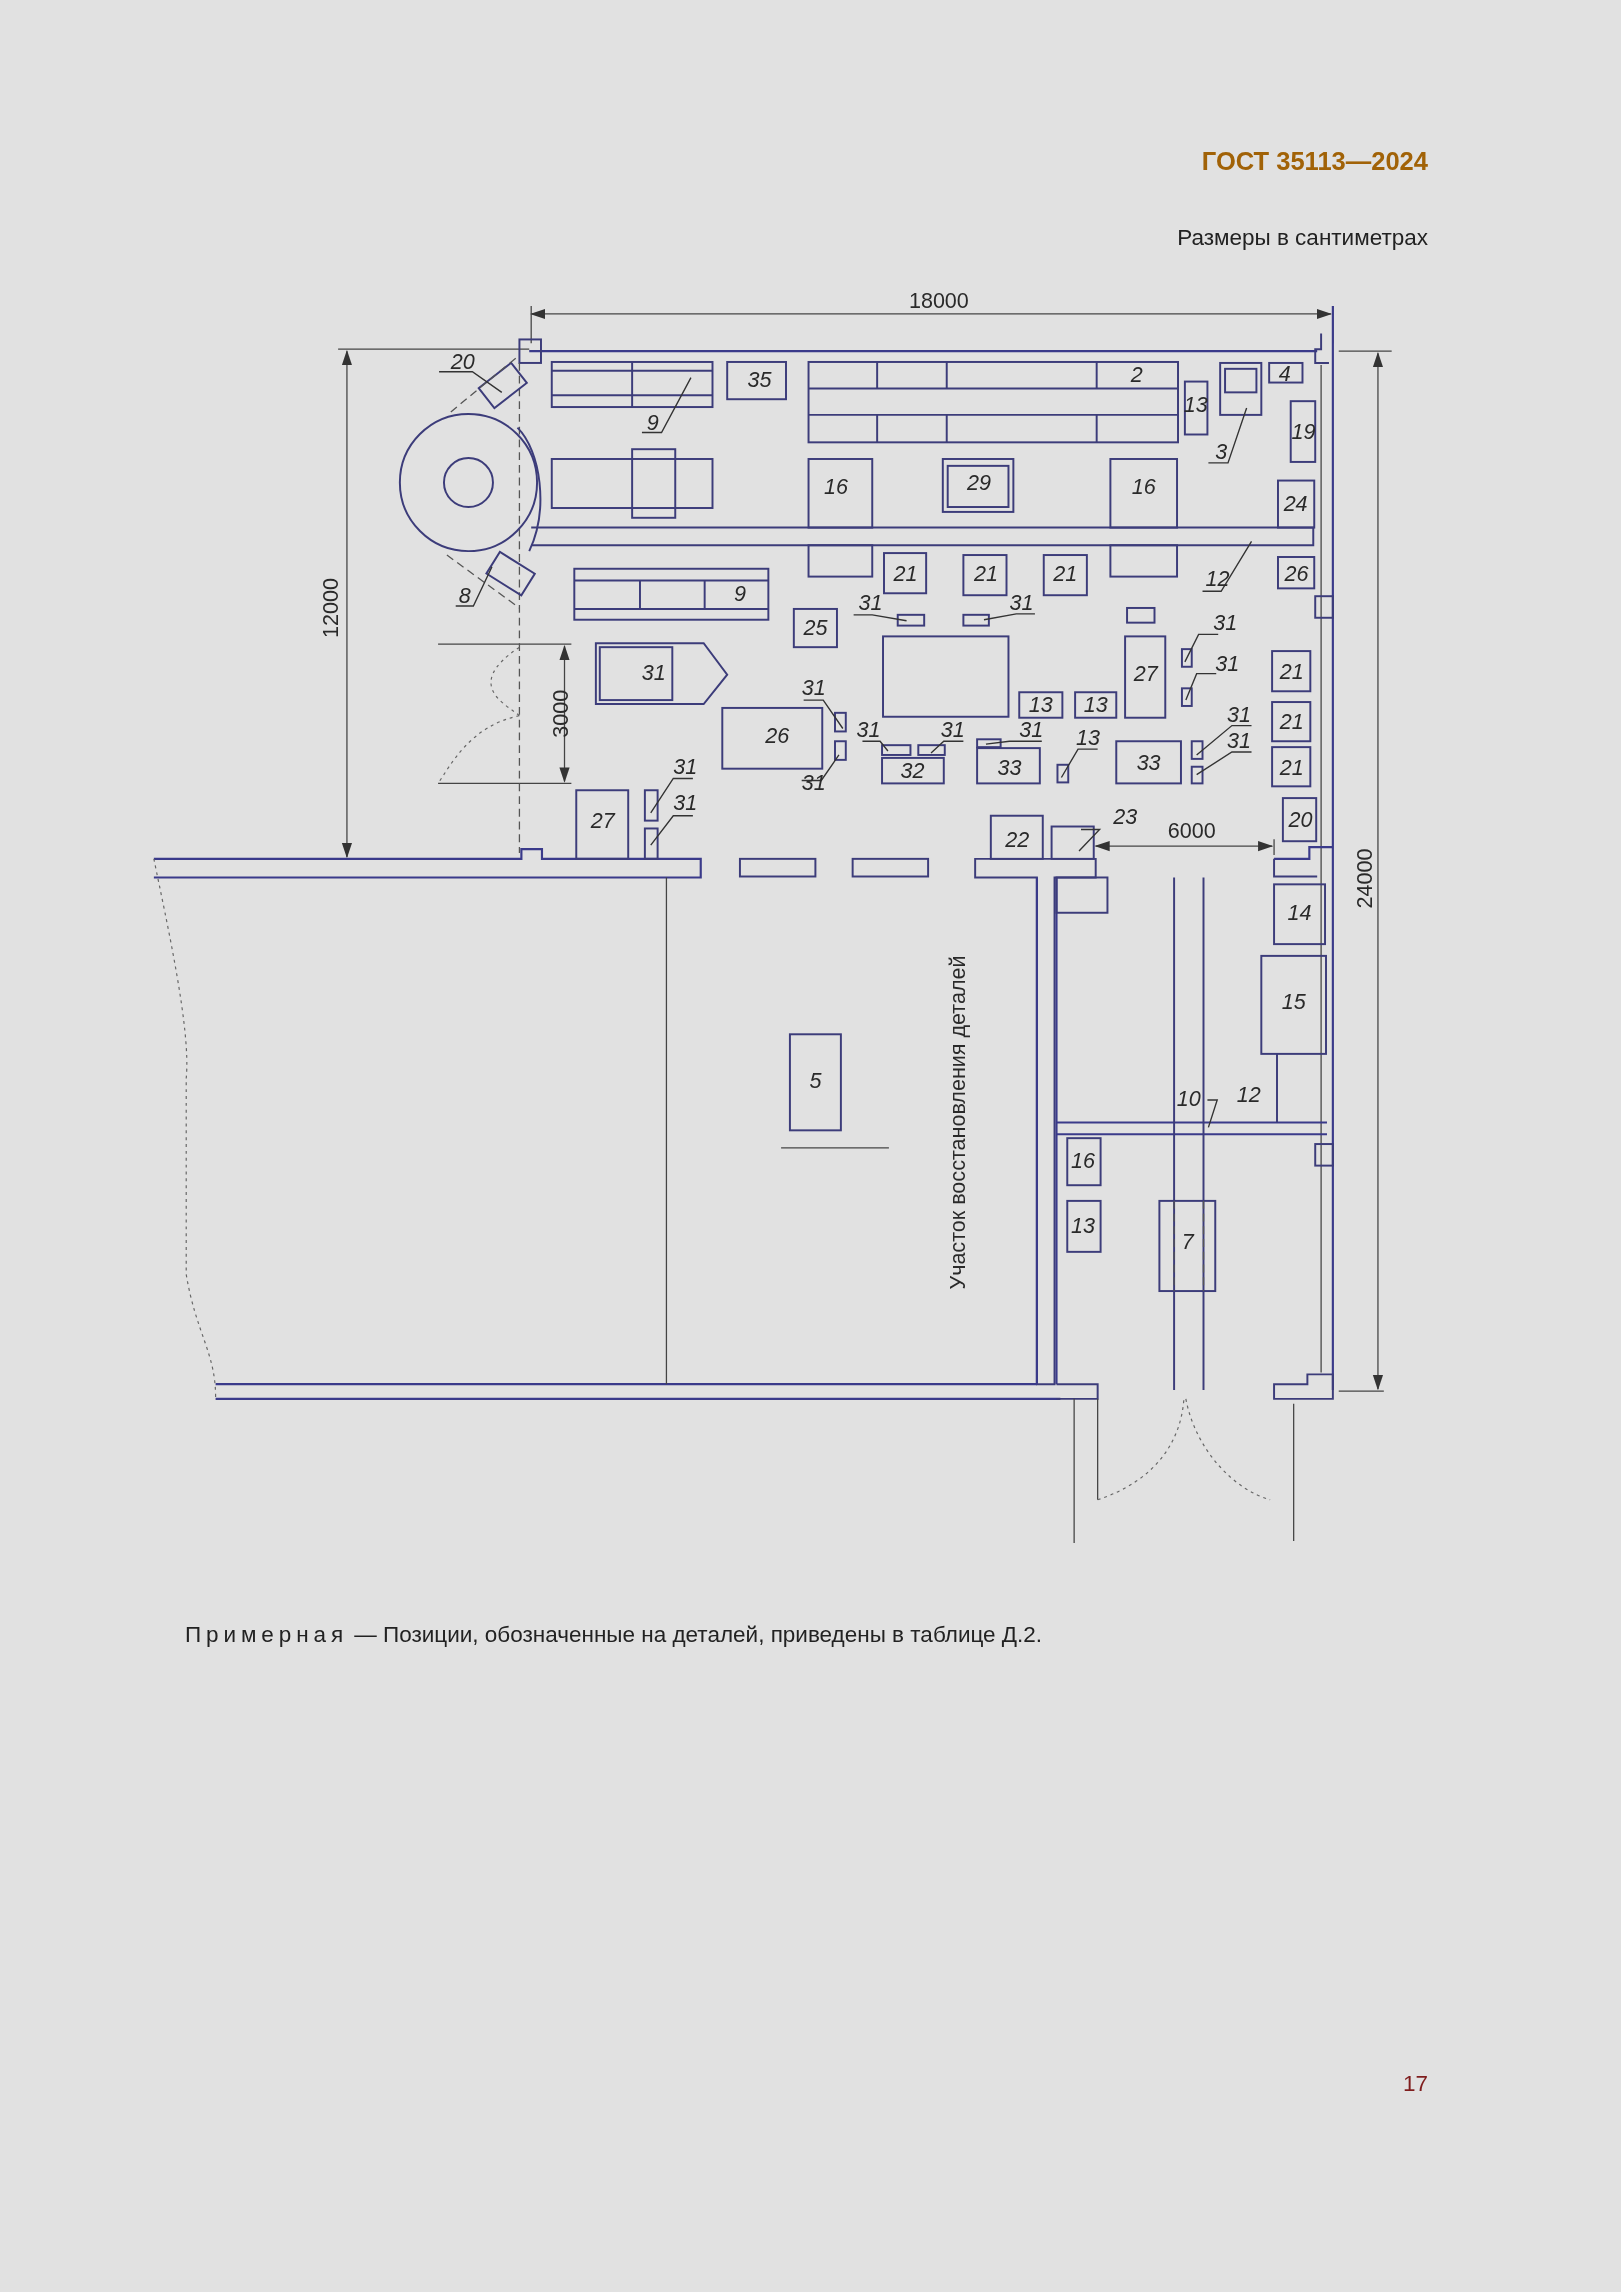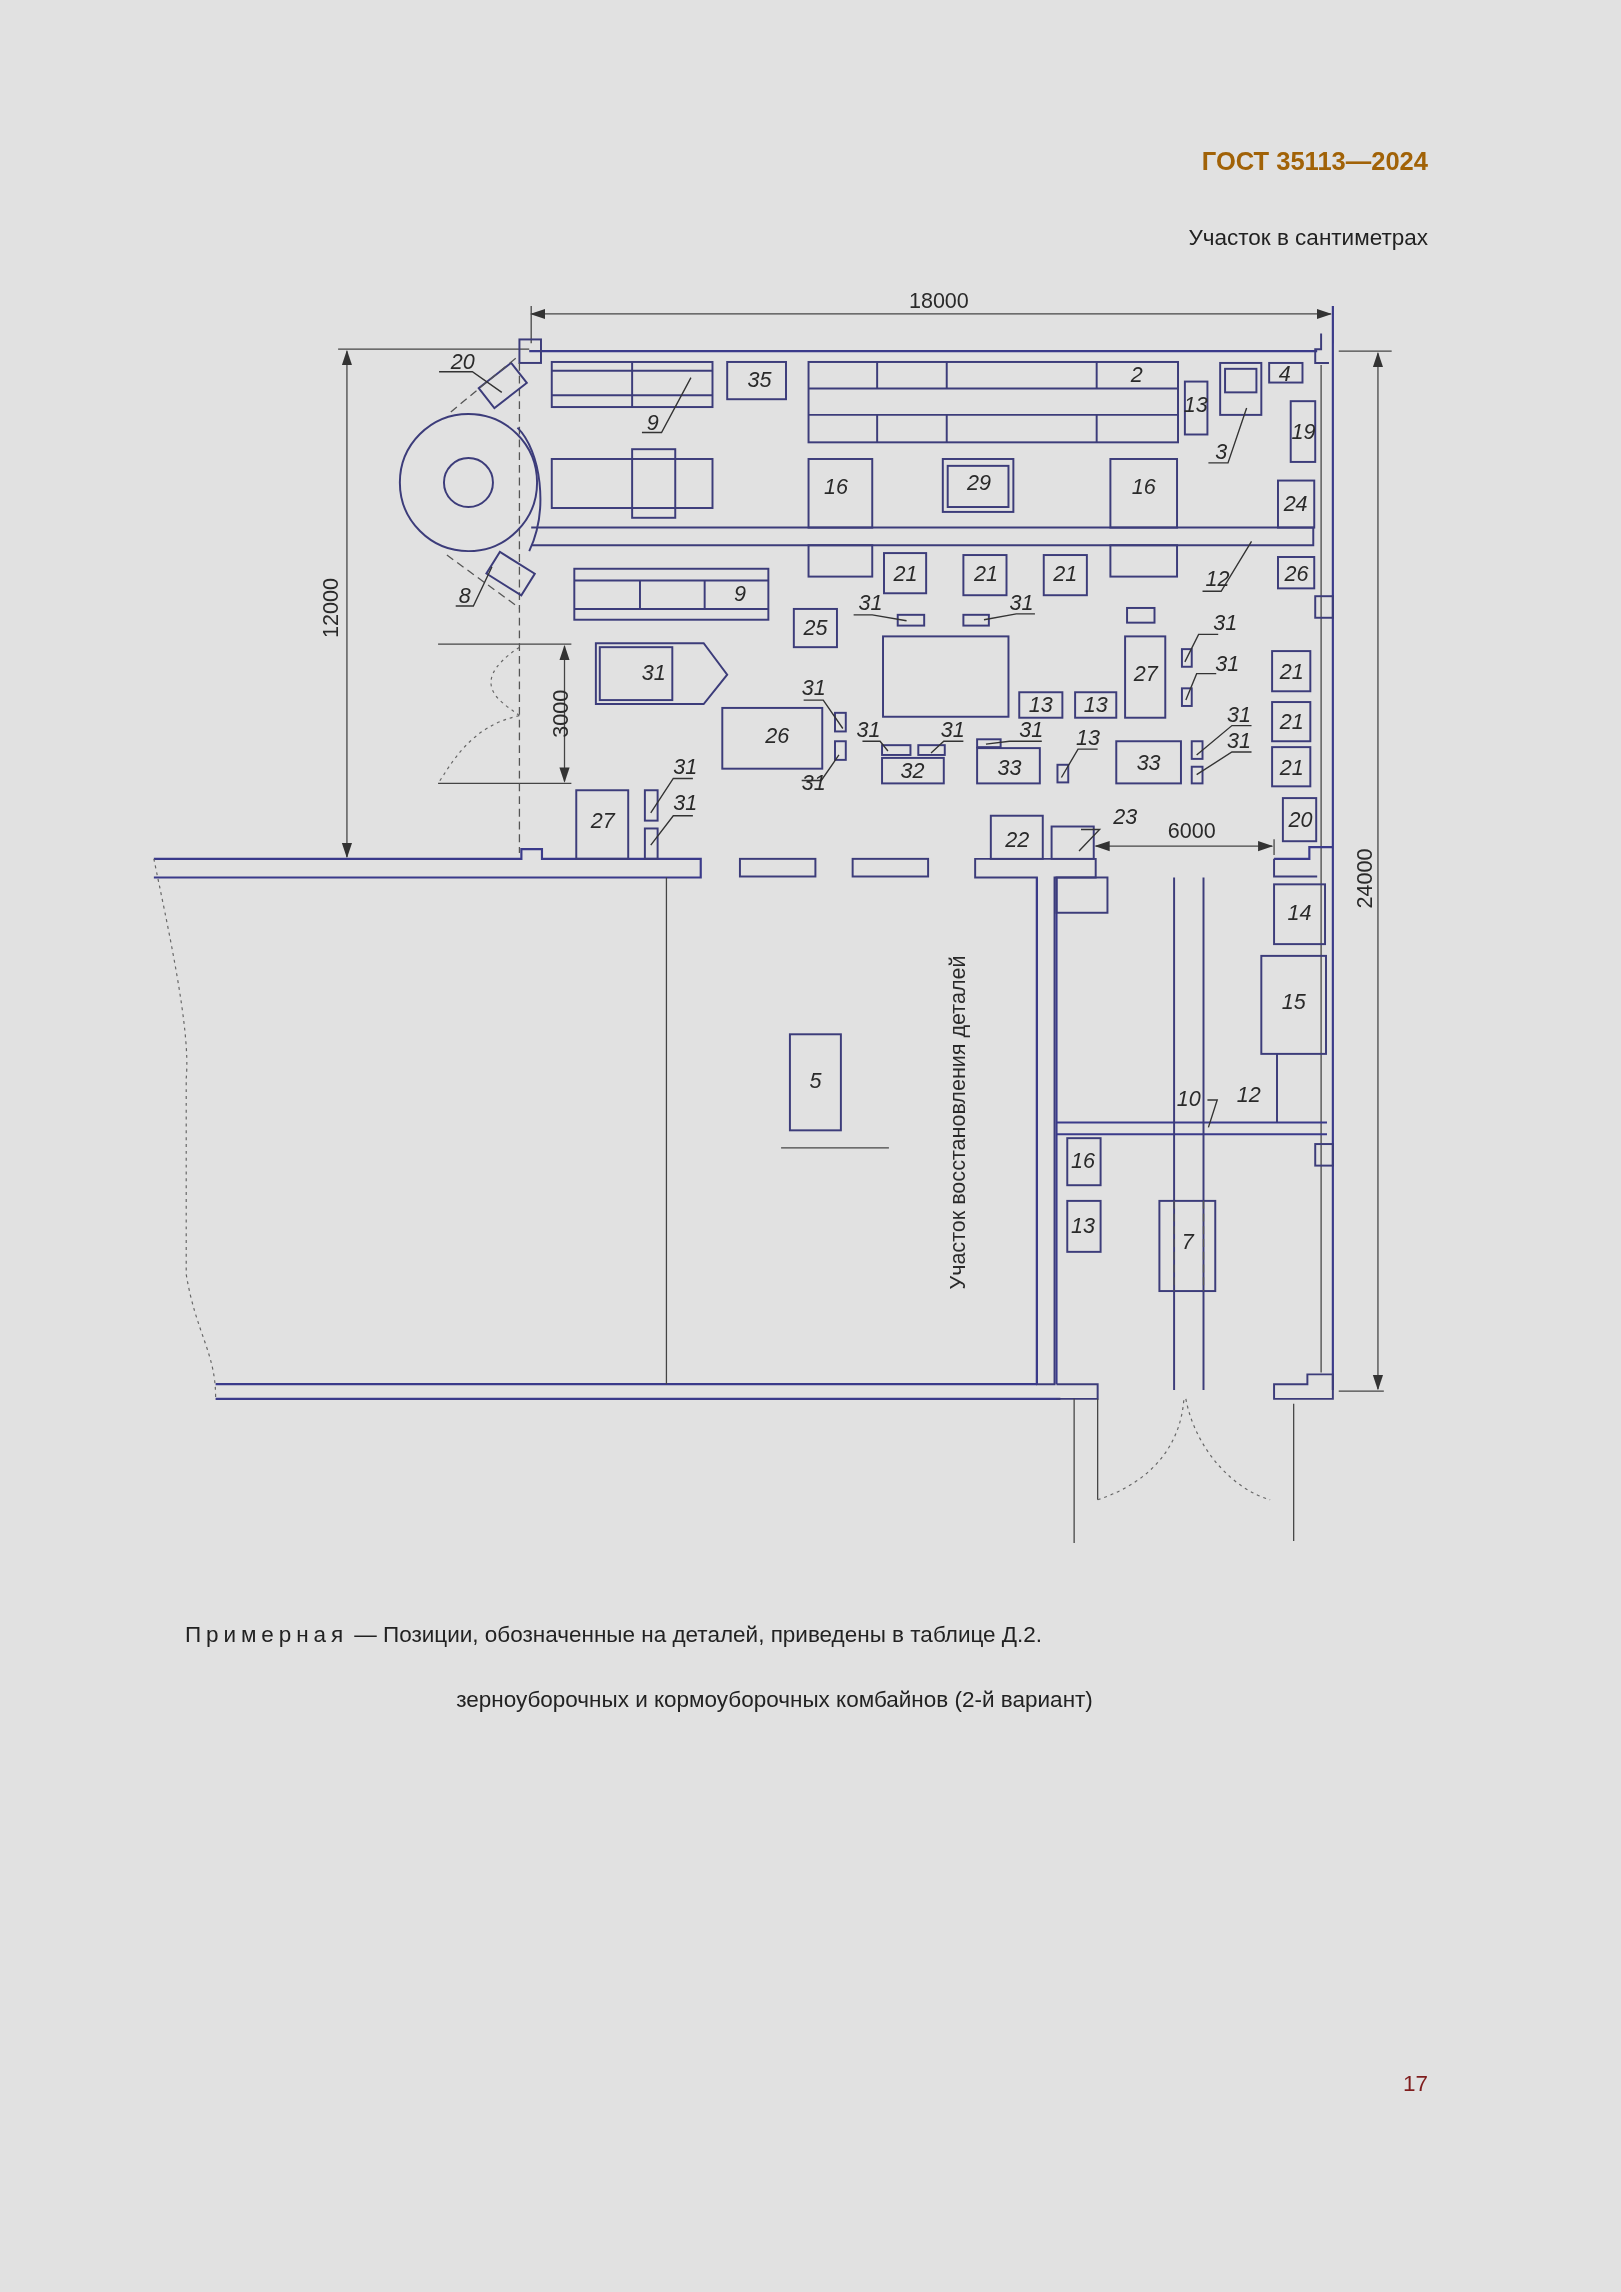"Участок в сантиметрах" div.units { text: Участок -> Размеры }
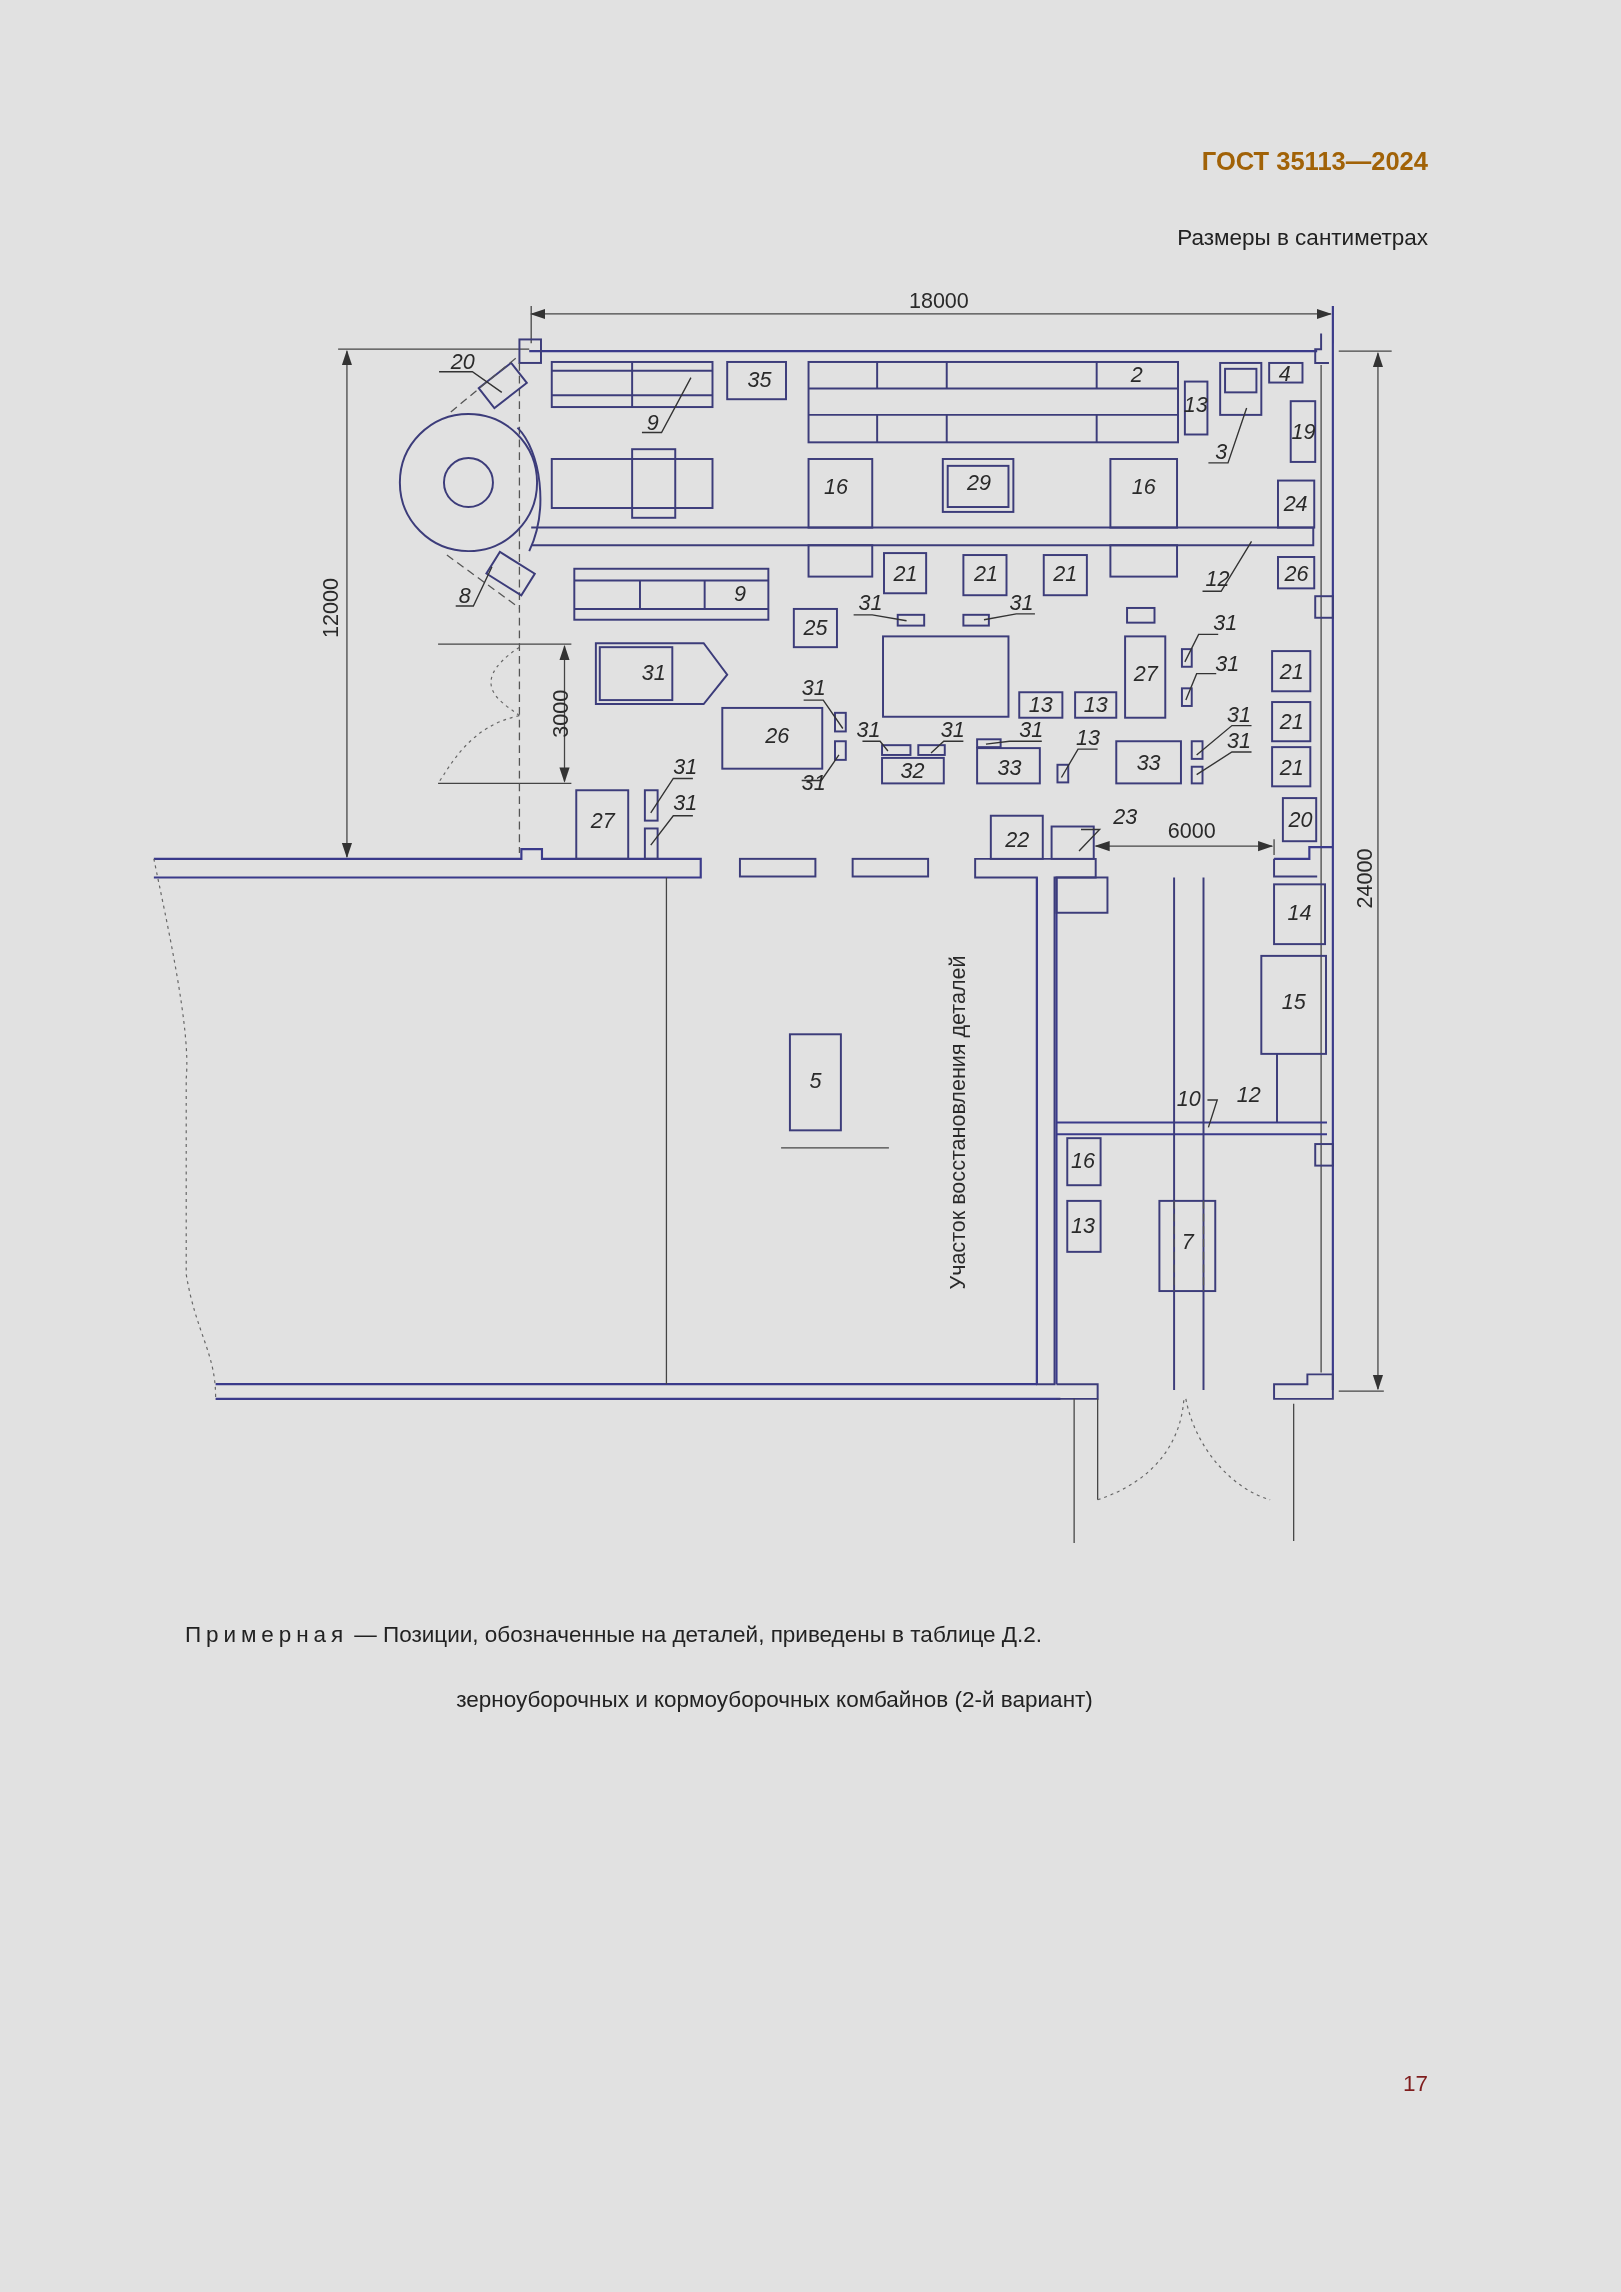"зерноуборочных и кормоуборочных" div { html: <div>зерноуборочных и кормоуборочных комбайнов (2-й вариант)</div> -> none }
